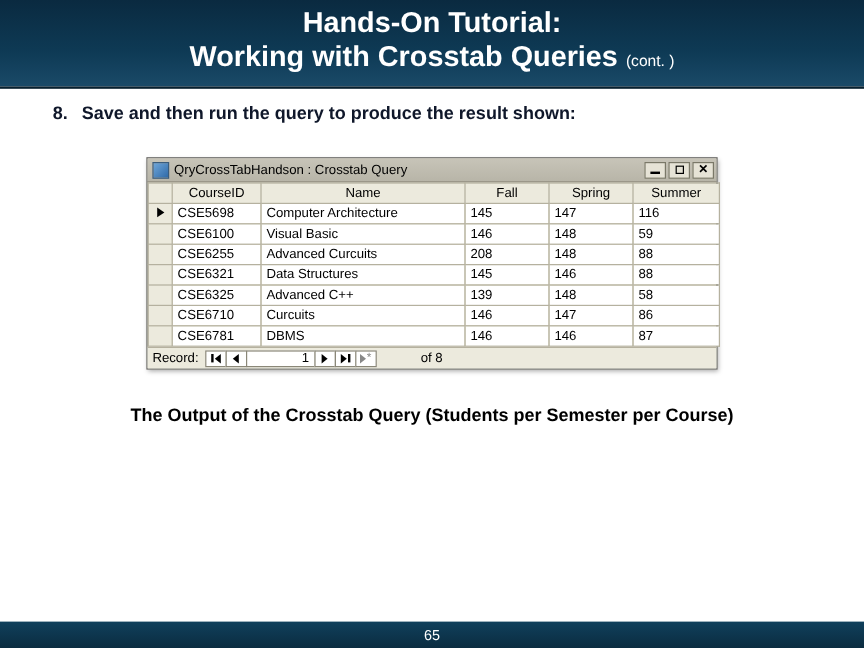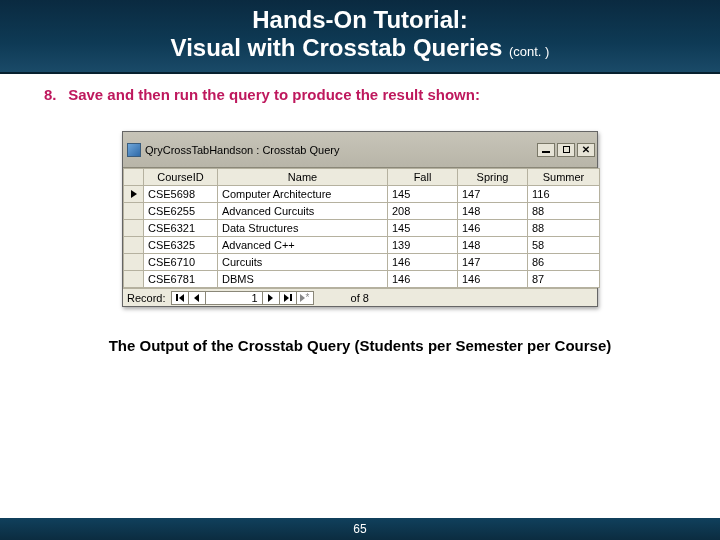"Visual with Crosstab Queries" span { text: Visual -> Working }
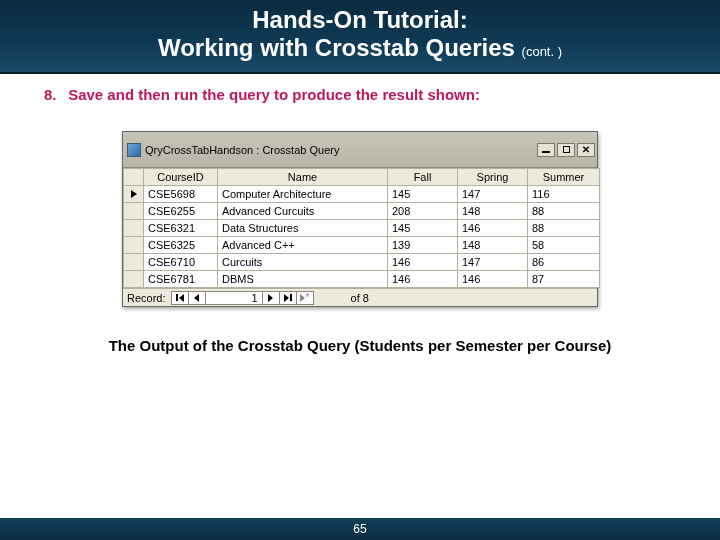"8. Save and then run" .step { color: #be185d -> #0f172a }
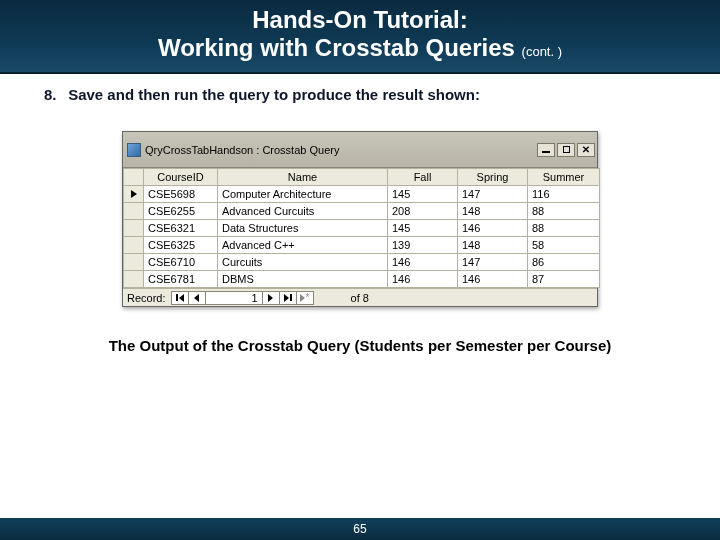"QryCrossTabHandson : Crosstab Query" .qwin-titlebar { height: 36px -> 20px }
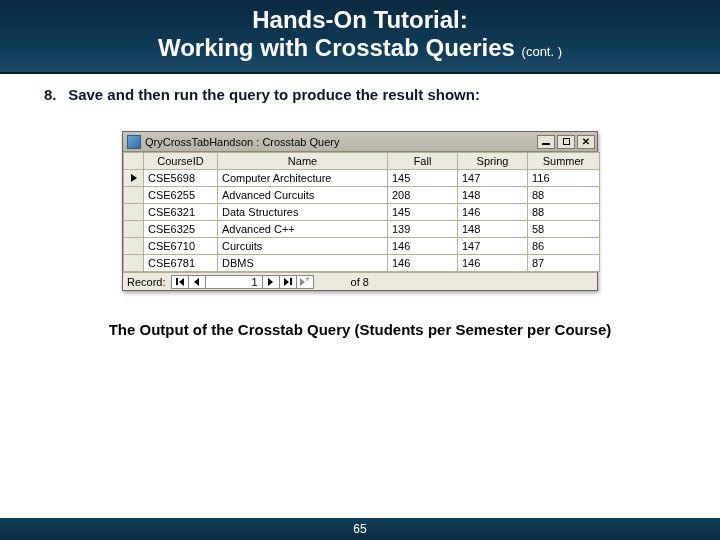"CSE6100" tr { html: none -> <tr> <td></td> <td>CSE6100</td> <td>Visual Basic</td> <td>146</td> <td>148</td> <td>59</td> </tr> }
